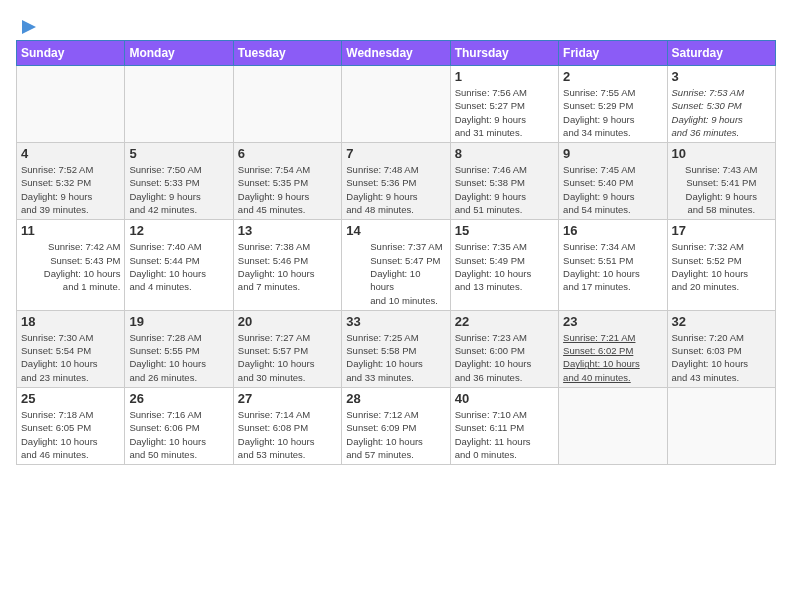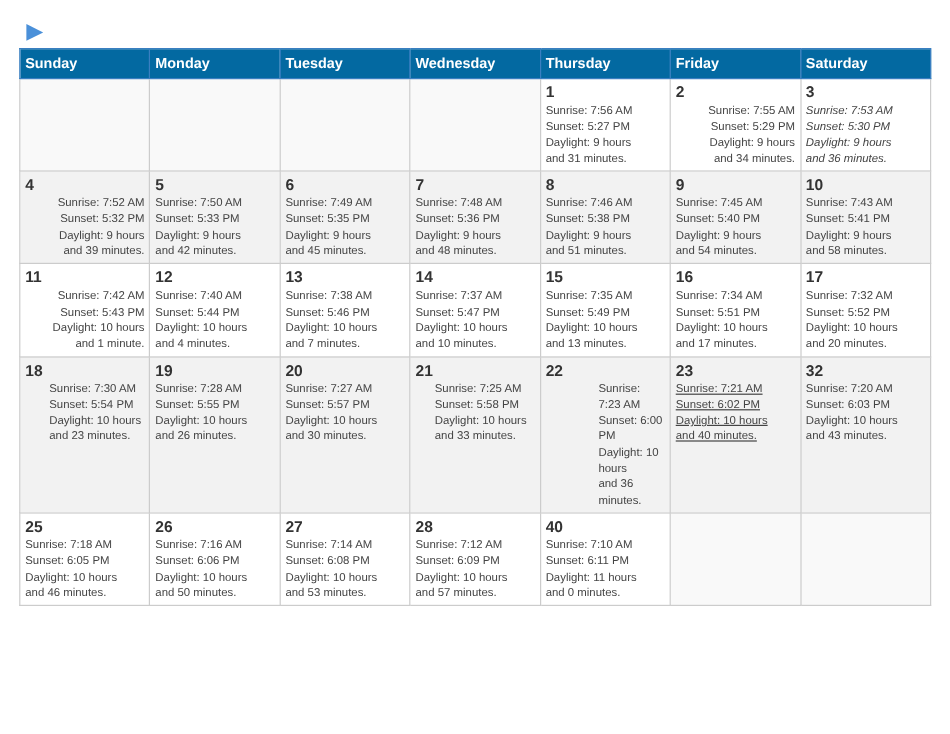"Sunday" .calendar th { background: #0369a1 -> #8b5cf6 }
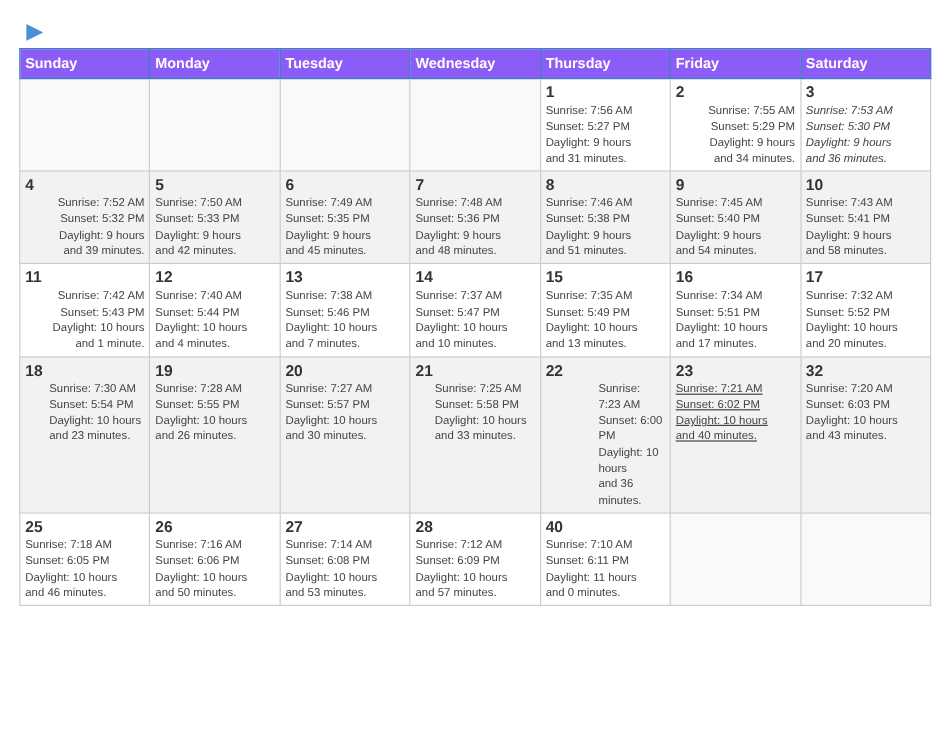"Sunrise: 7:55 AM" div.day-info { text-align: right -> none }
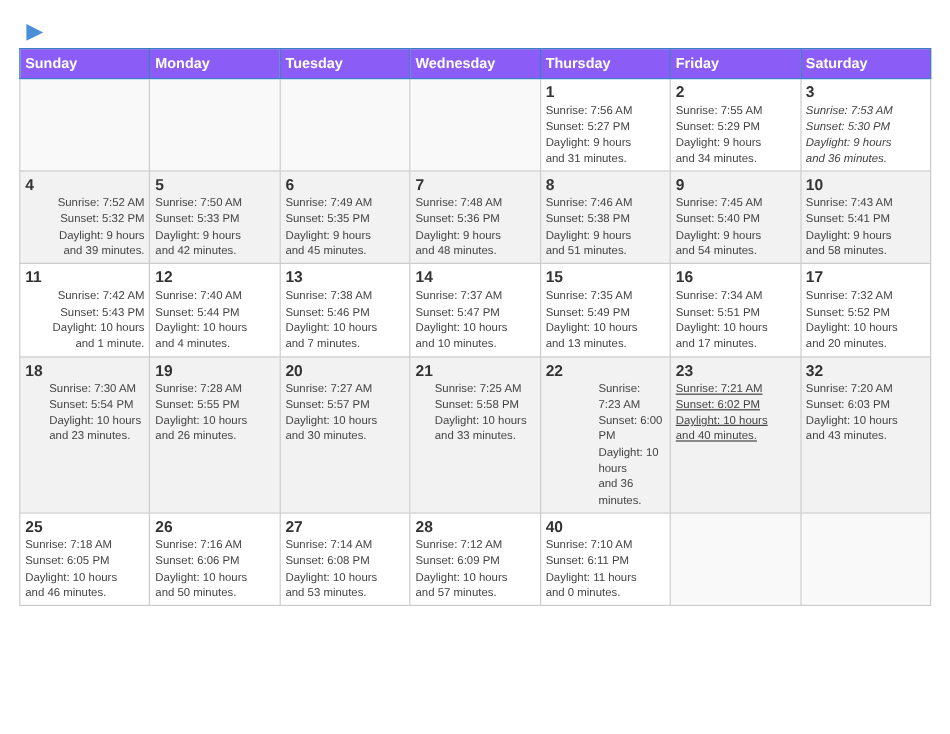"Sunrise: 7:52 AM" div.day-info { text-align: right -> none }
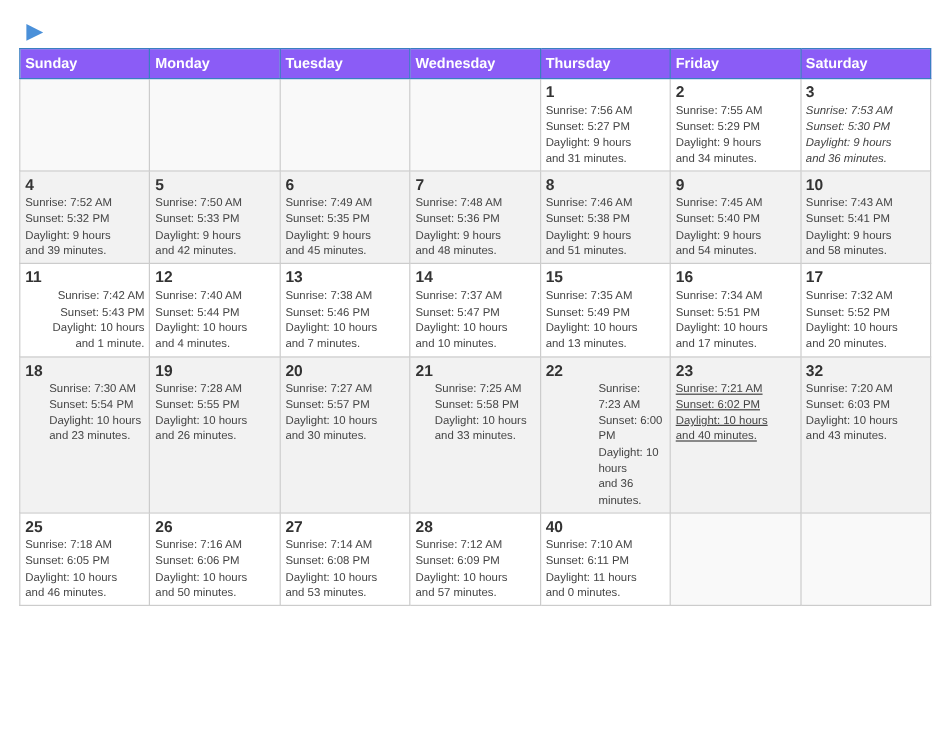"Sunrise: 7:49 AM" div.day-info { text: 7:49 -> 7:54 }
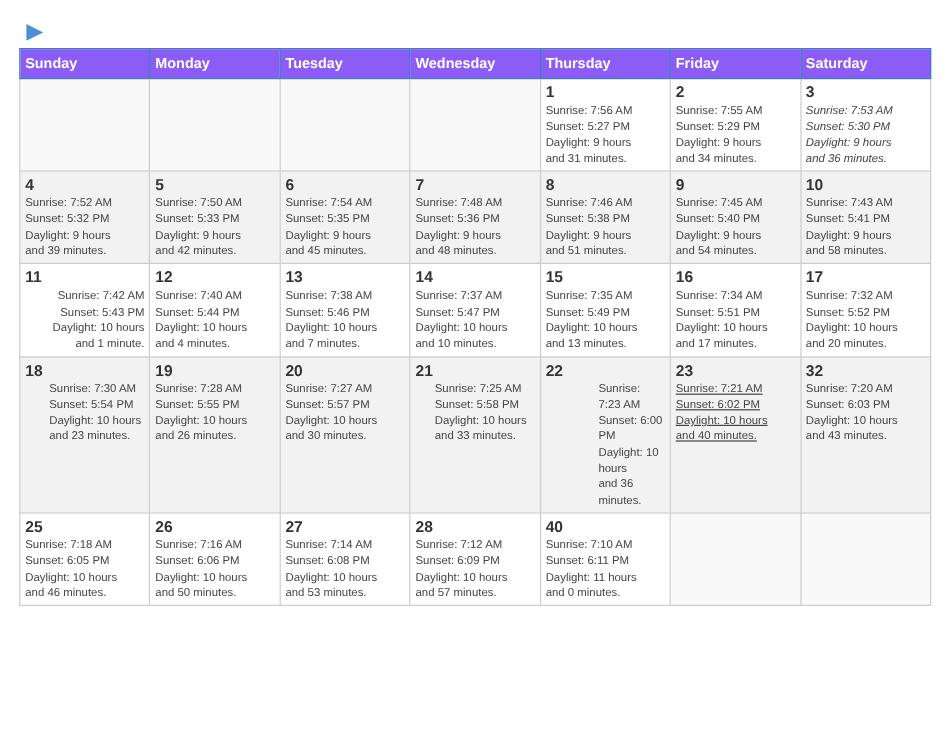"Sunrise: 7:43 AM" div.day-info { text-align: none -> center }
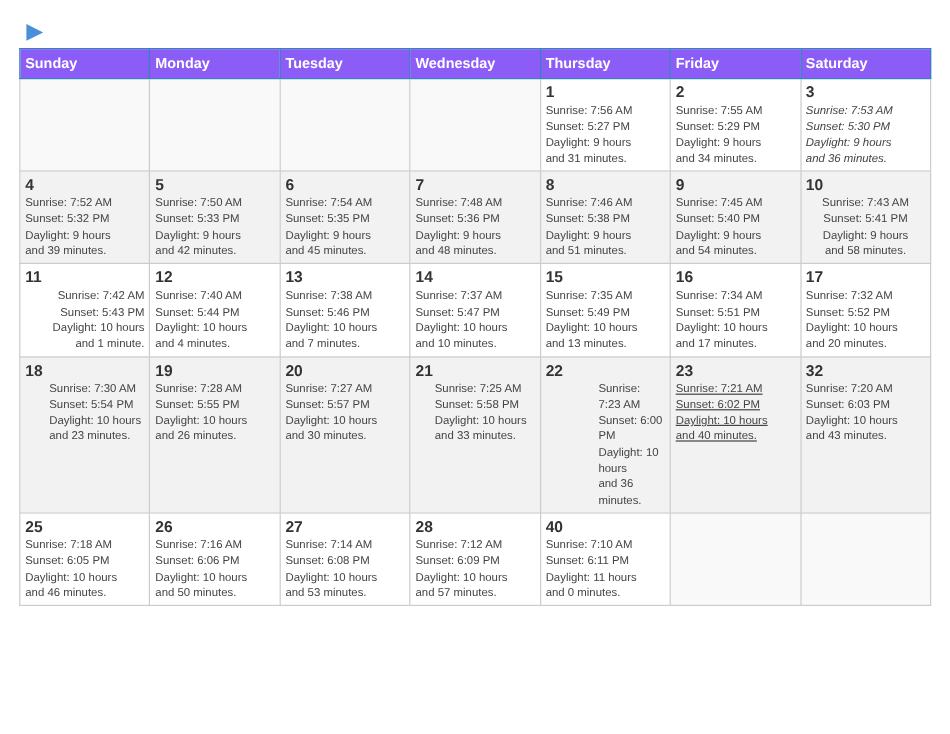"Sunrise: 7:37 AM" div.day-info { margin-left: none -> 24px }
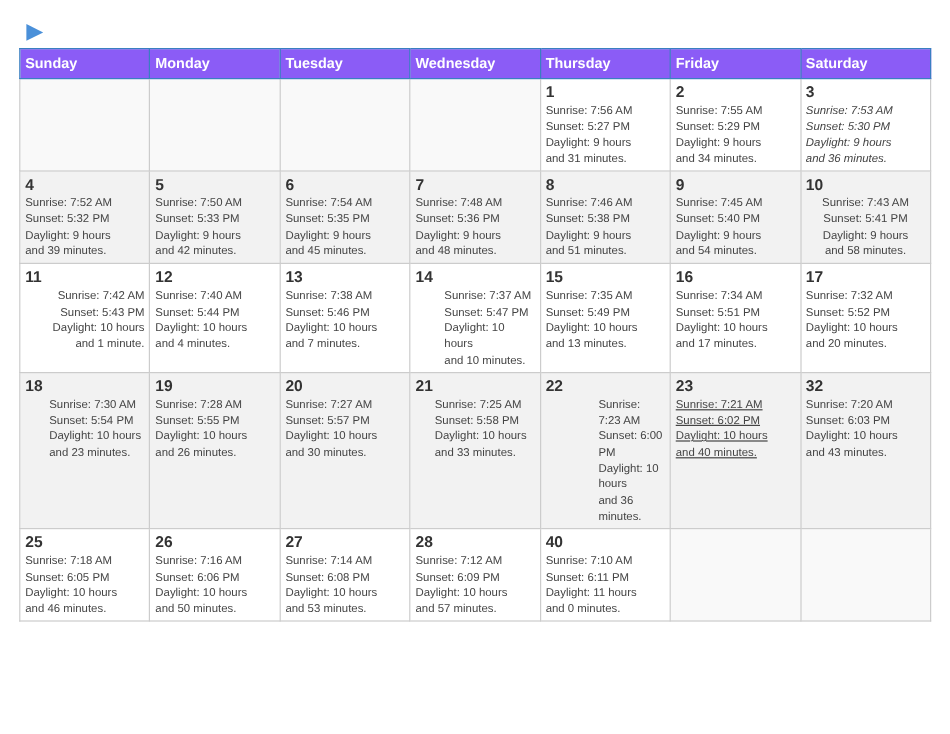"21" div.day-num { text: 21 -> 33 }
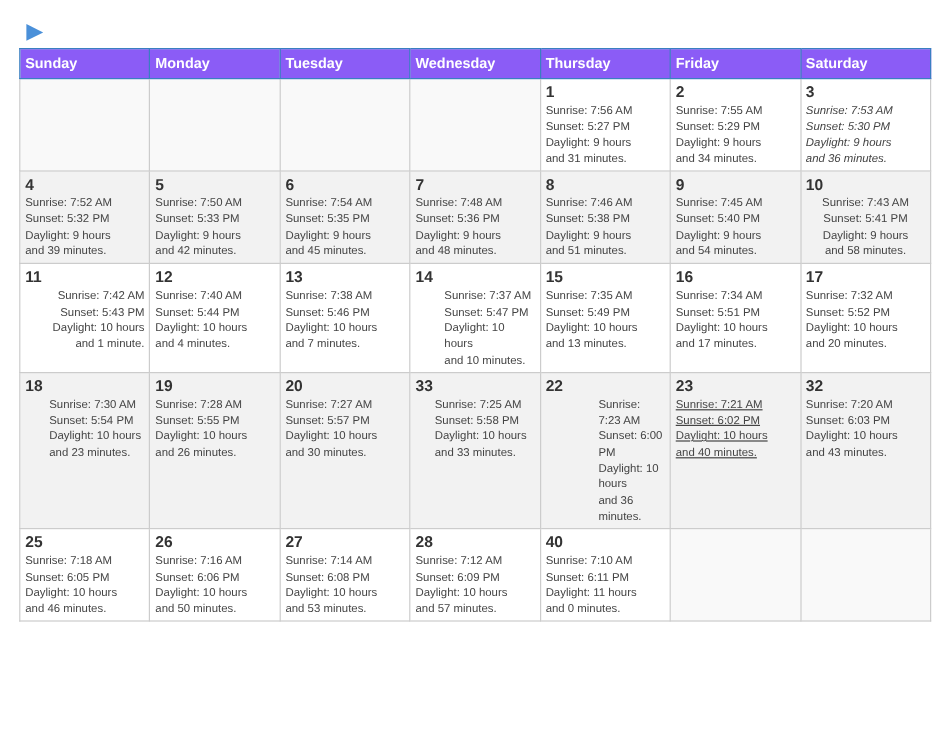"Sunrise: 7:30 AM" div.day-info { margin-left: 20px -> none }
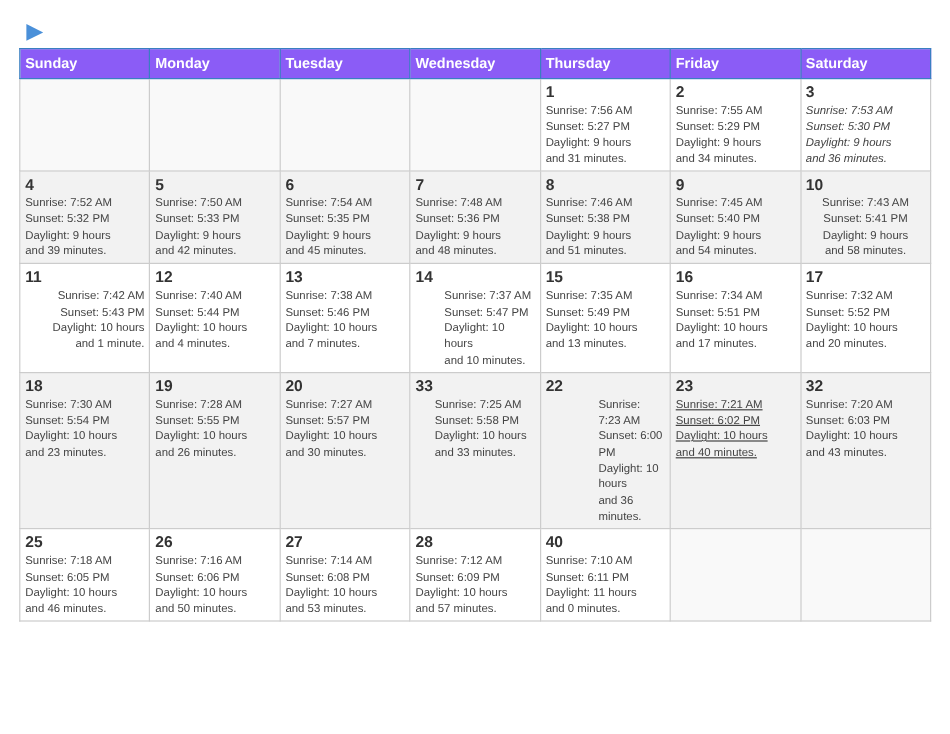"Sunrise: 7:25 AM" div.day-info { margin-left: 16px -> none }
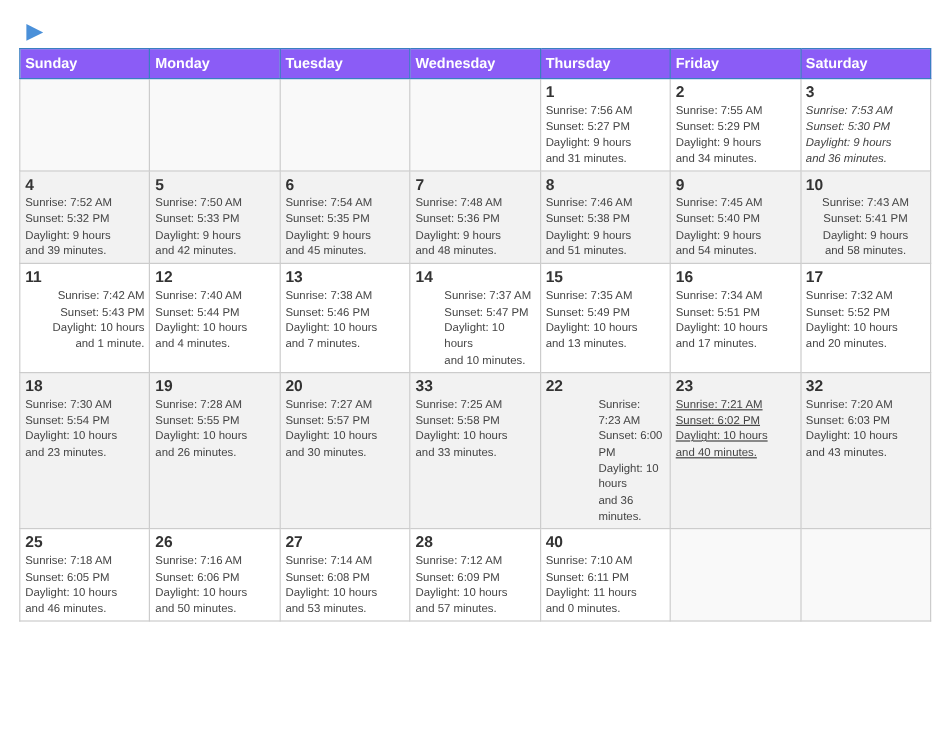"Sunrise: 7:23 AM" div.day-info { margin-left: 44px -> none }
